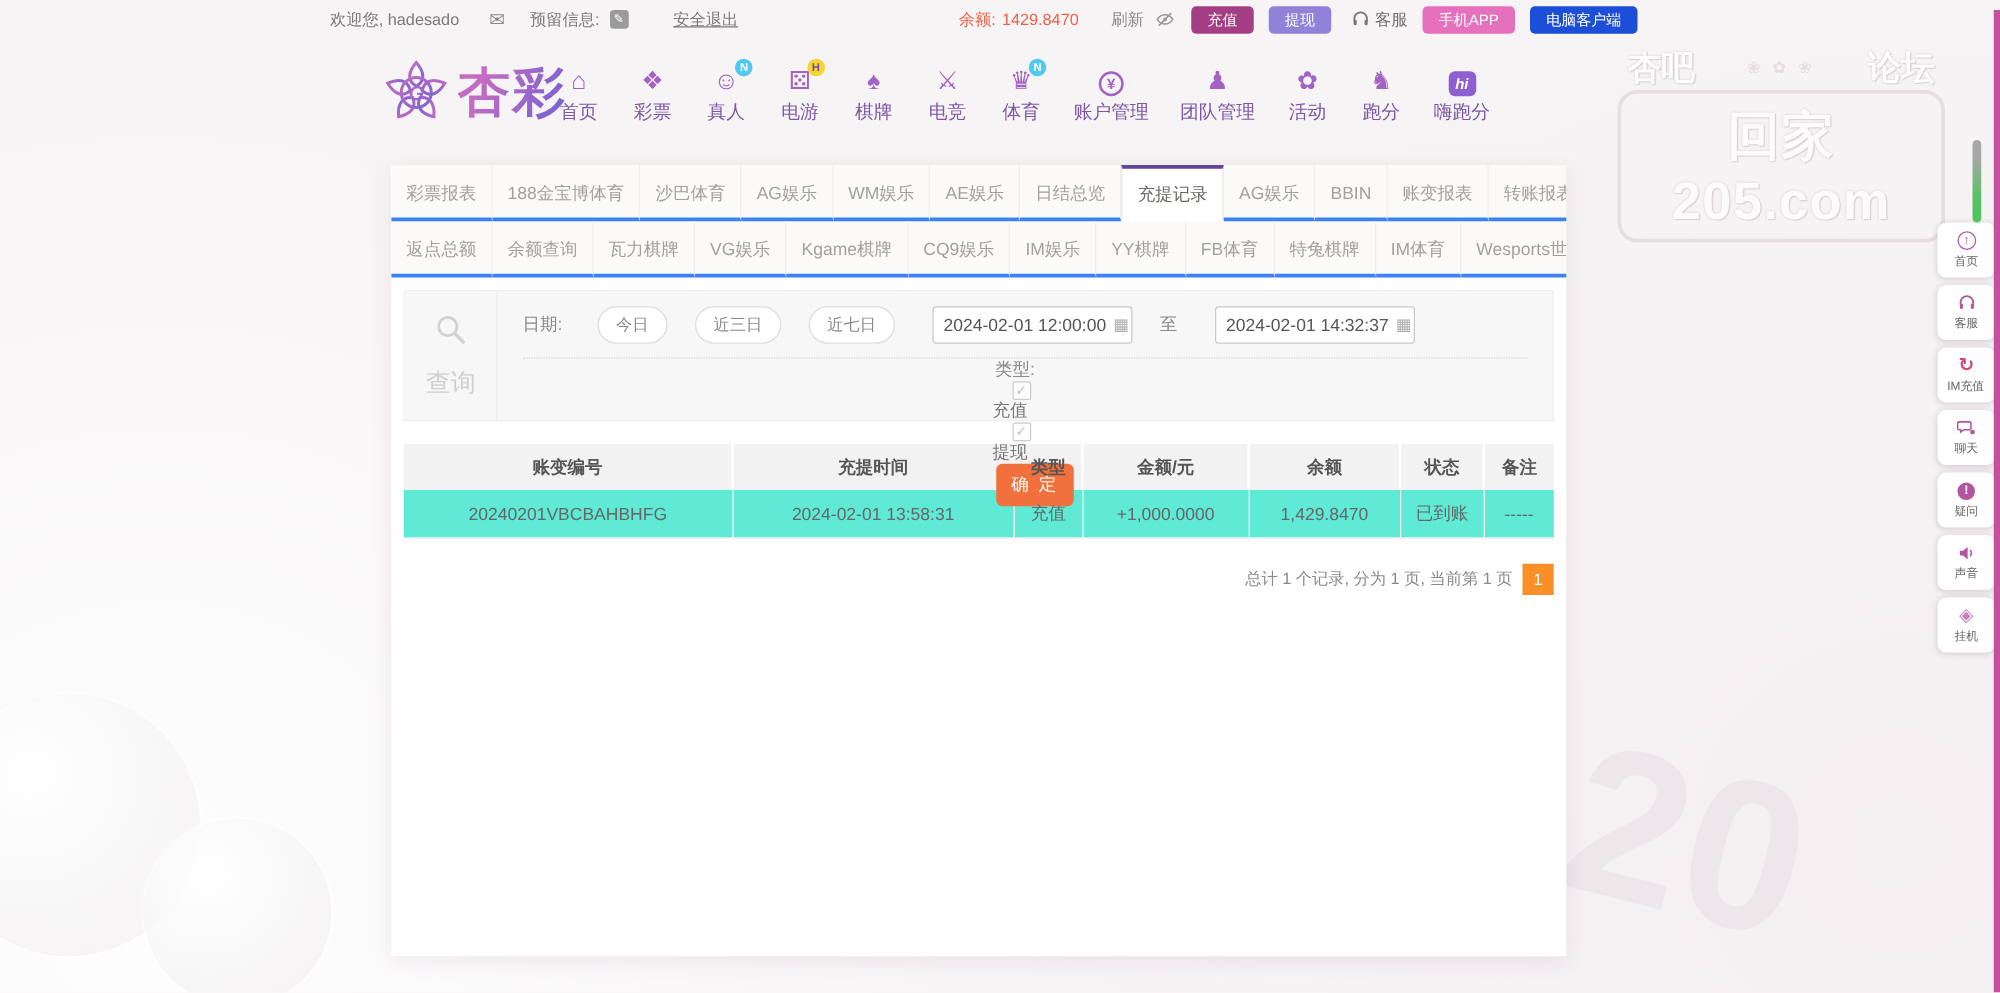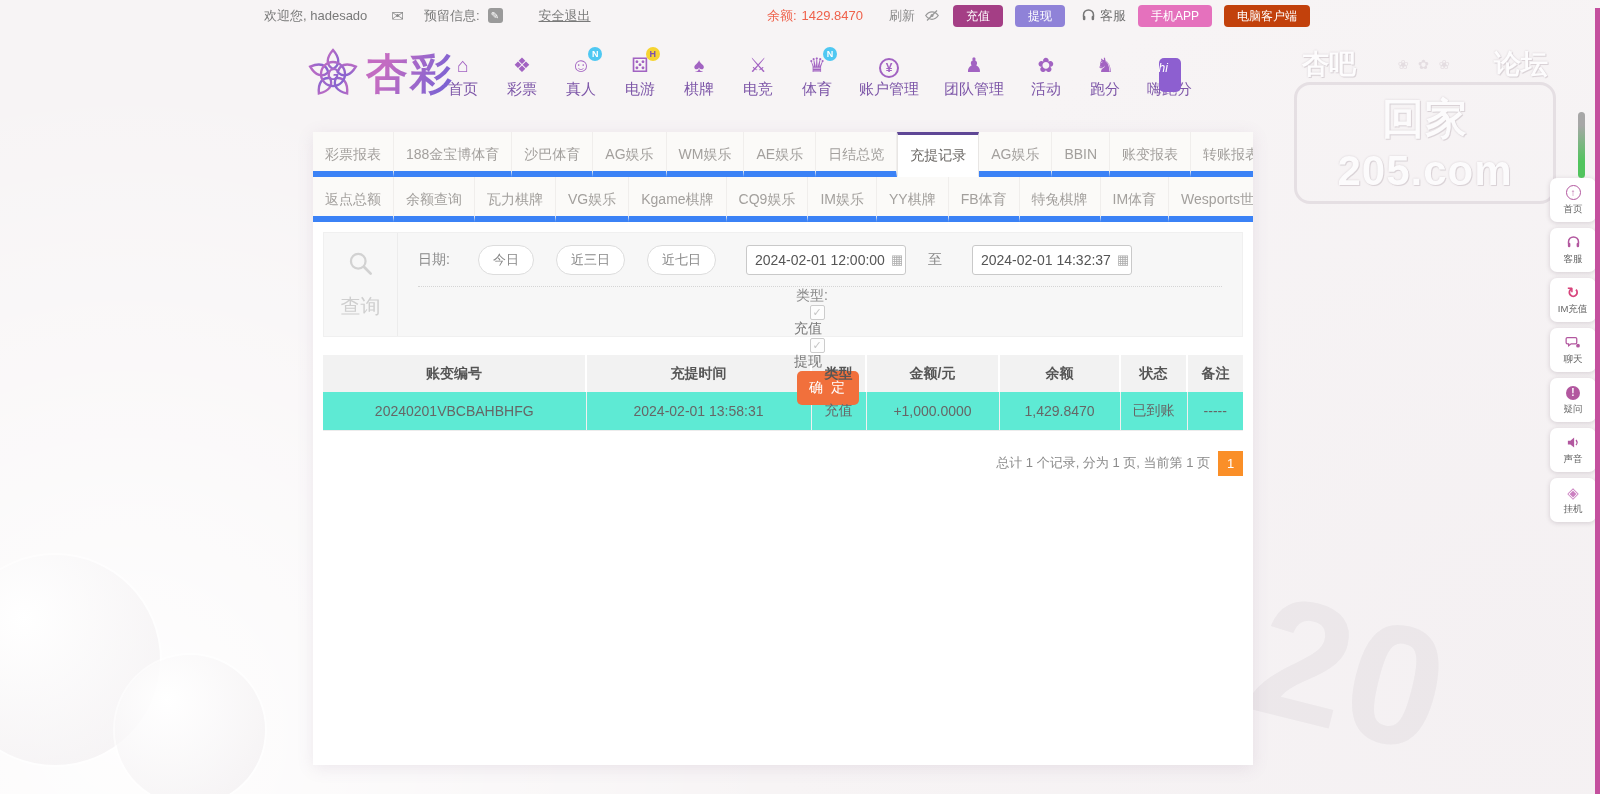"电脑客户端" .btn-pc { background: #c2410c -> #1d4ed8 }
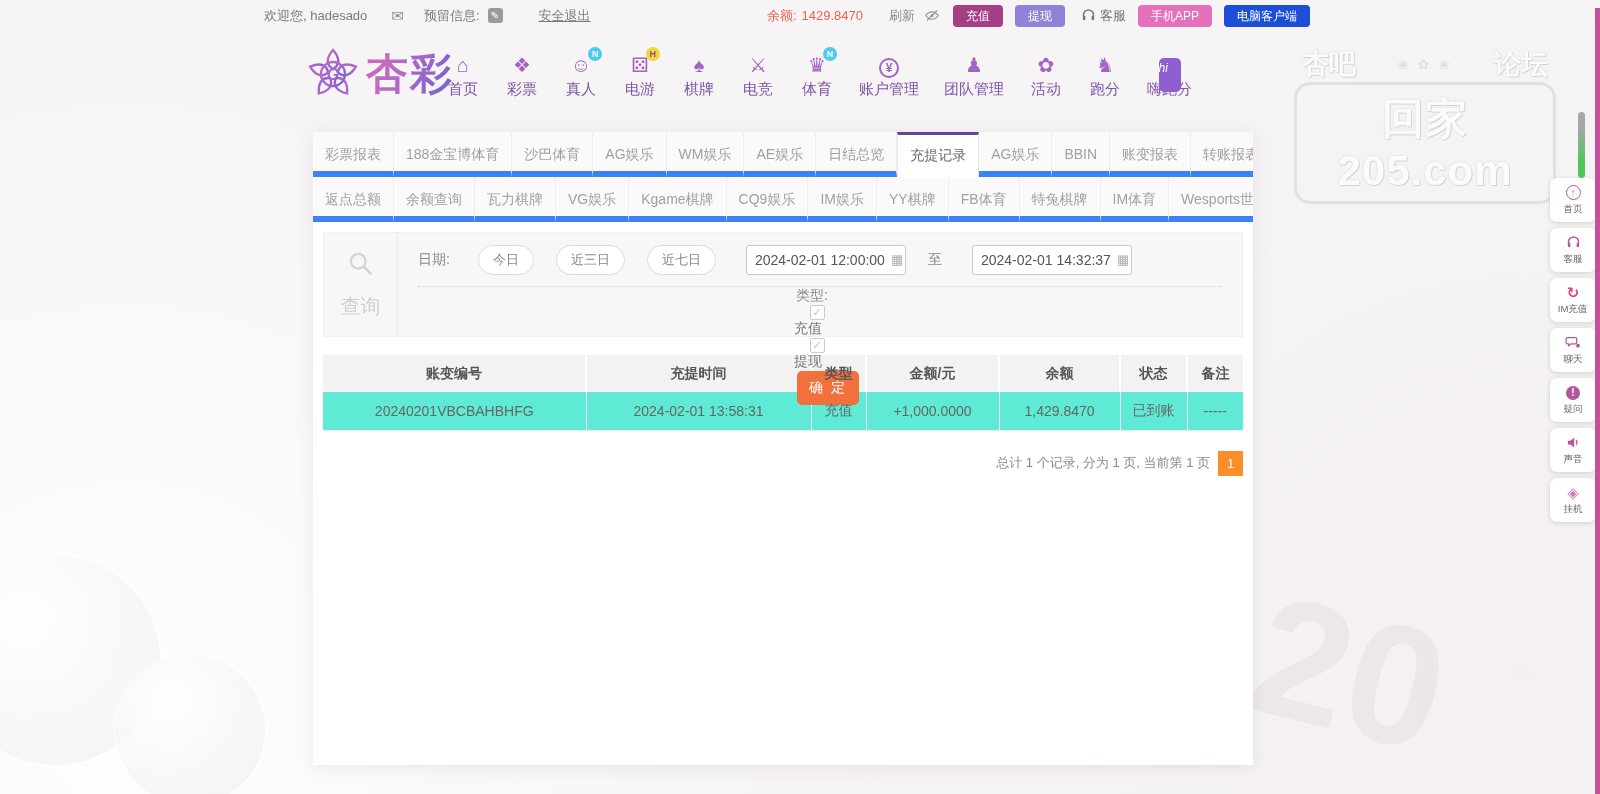"hi" .hi-icon { font-weight: normal -> bold; height: 34px -> 20px; text-align: none -> center }
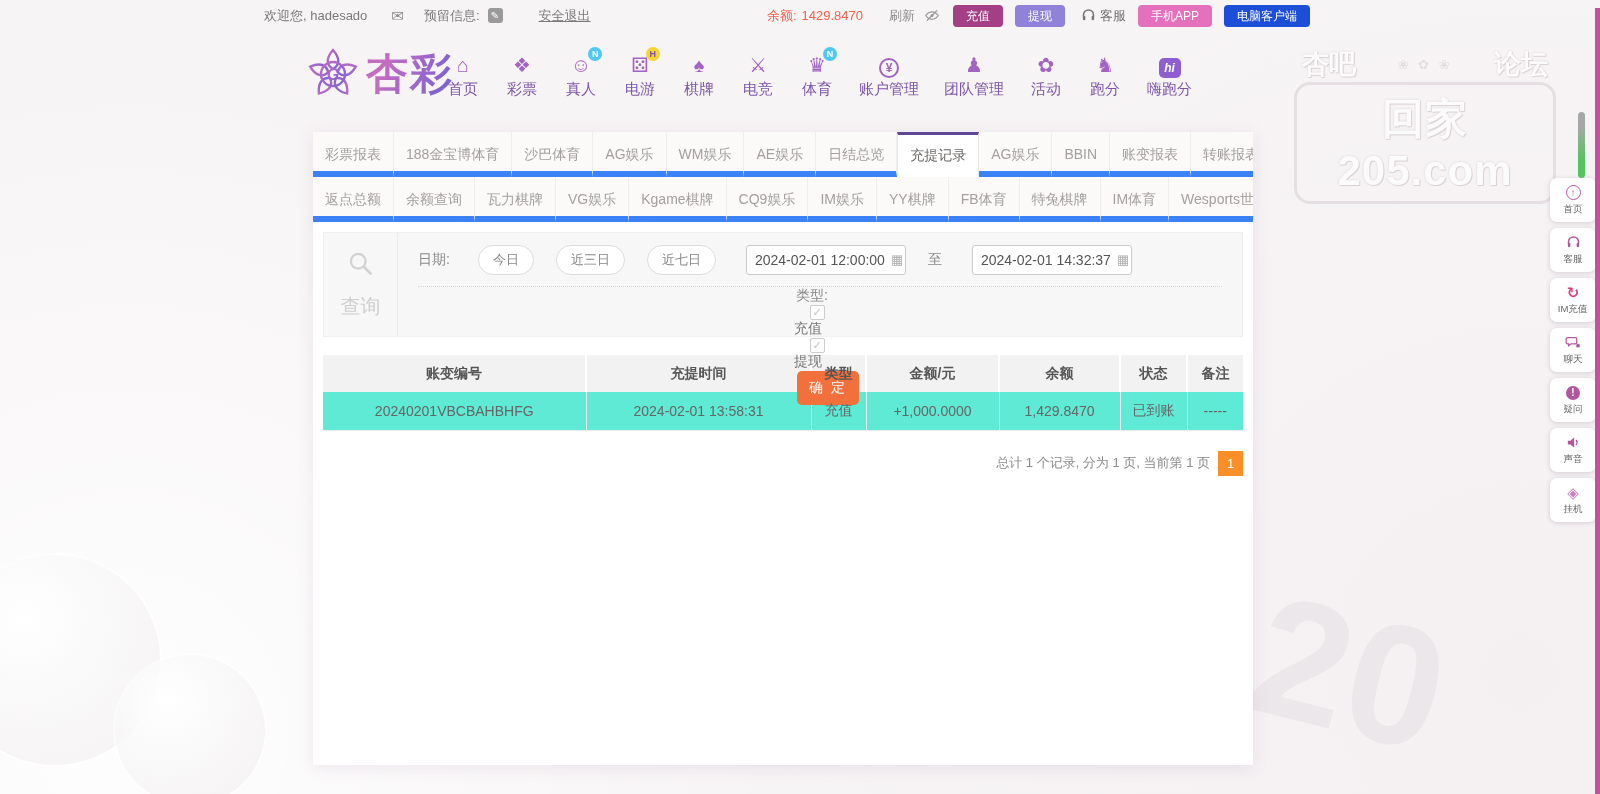"杏吧" .watermark { top: 46px -> 36px }
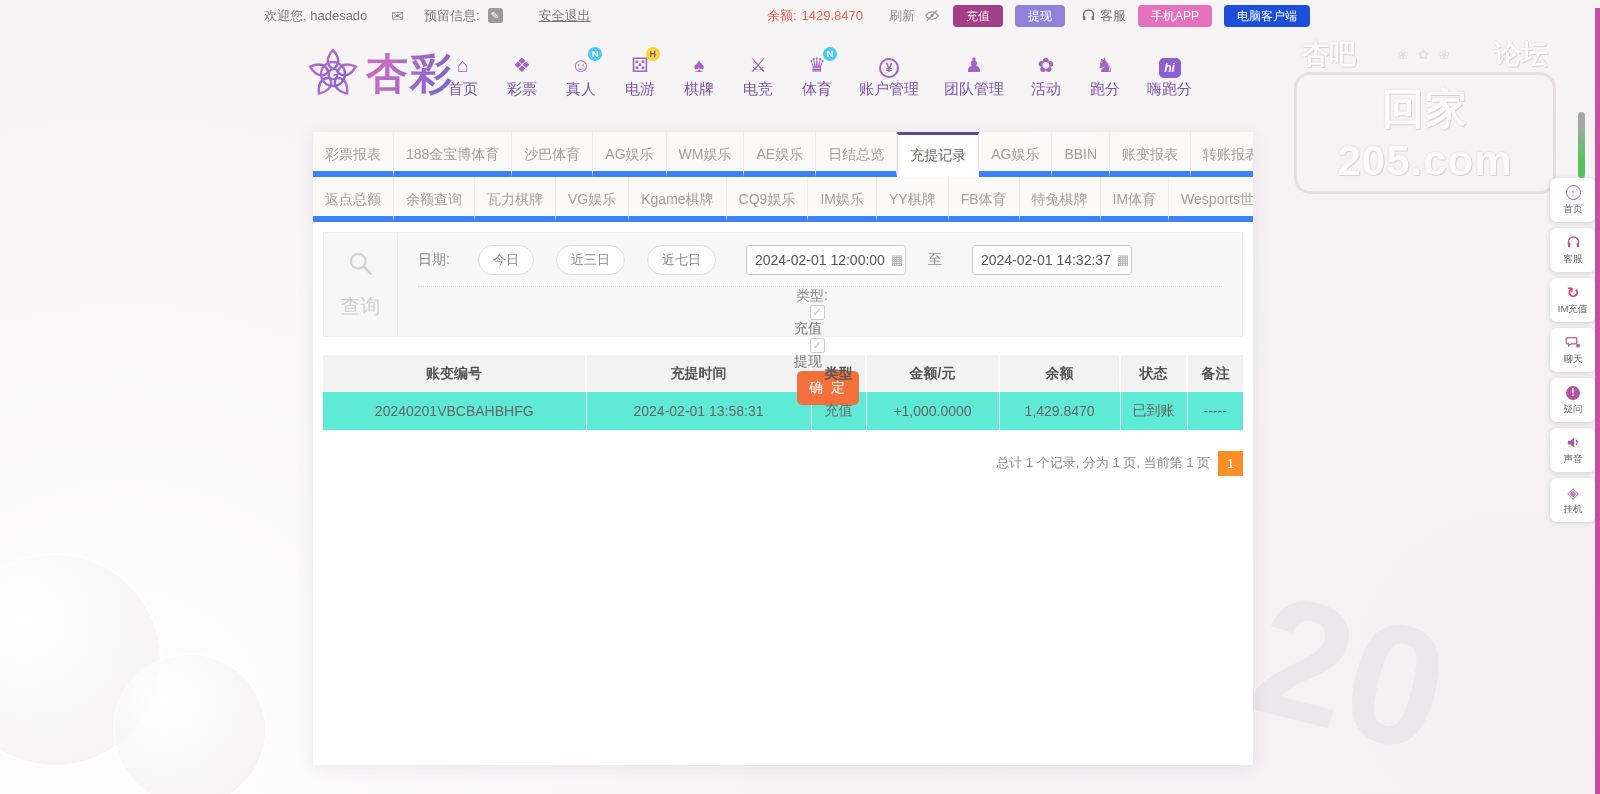"彩票报表" .tab { border-bottom: 6px solid #3b82f6 -> 3px solid #3b82f6 }
